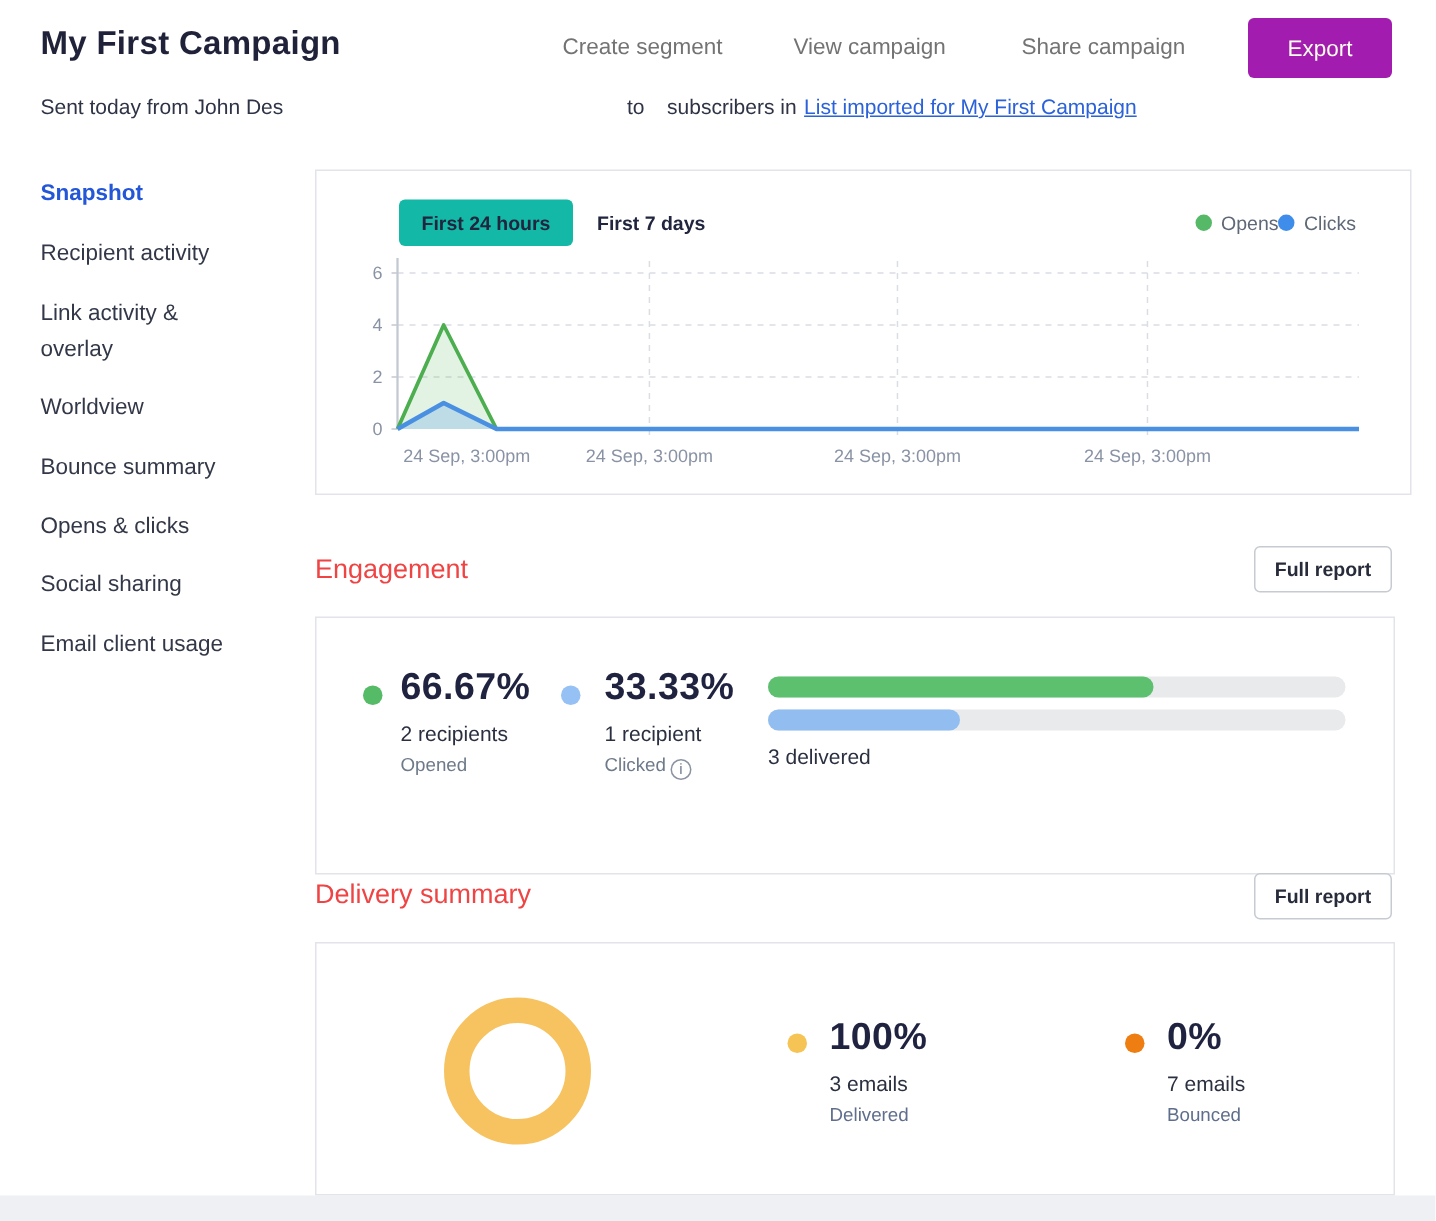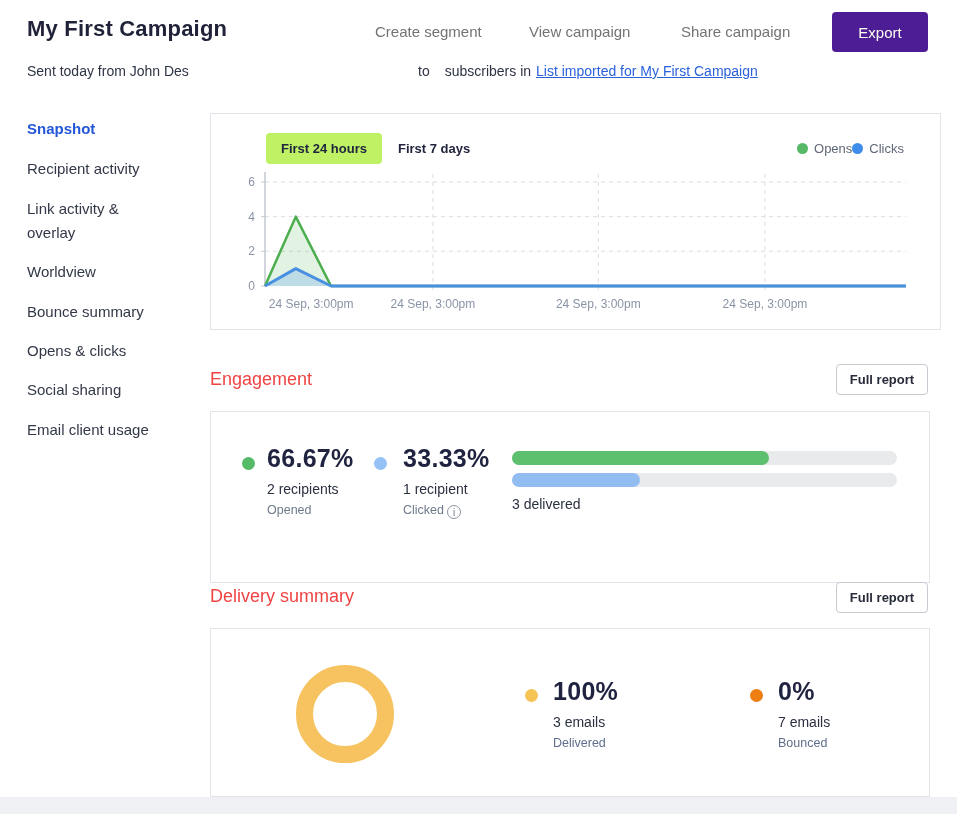"Export" .export-btn { background: #4c1d95 -> #a21caf }
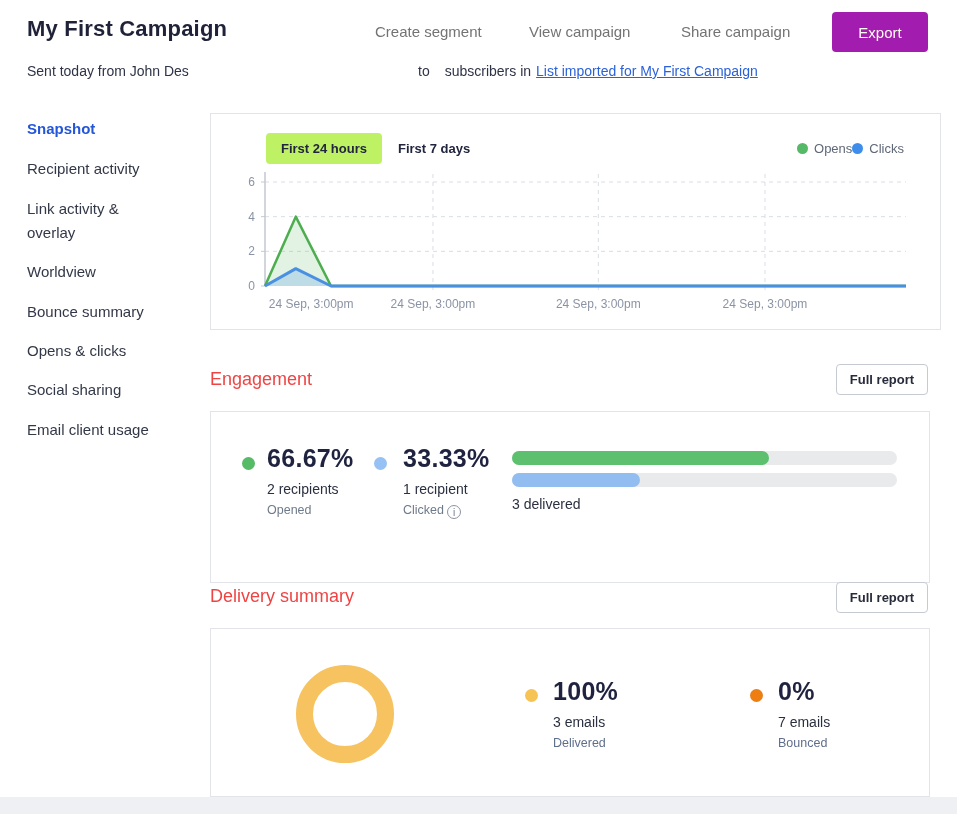"First 24 hours" .tab.selected { background: #bef264 -> #14b8a6 }
